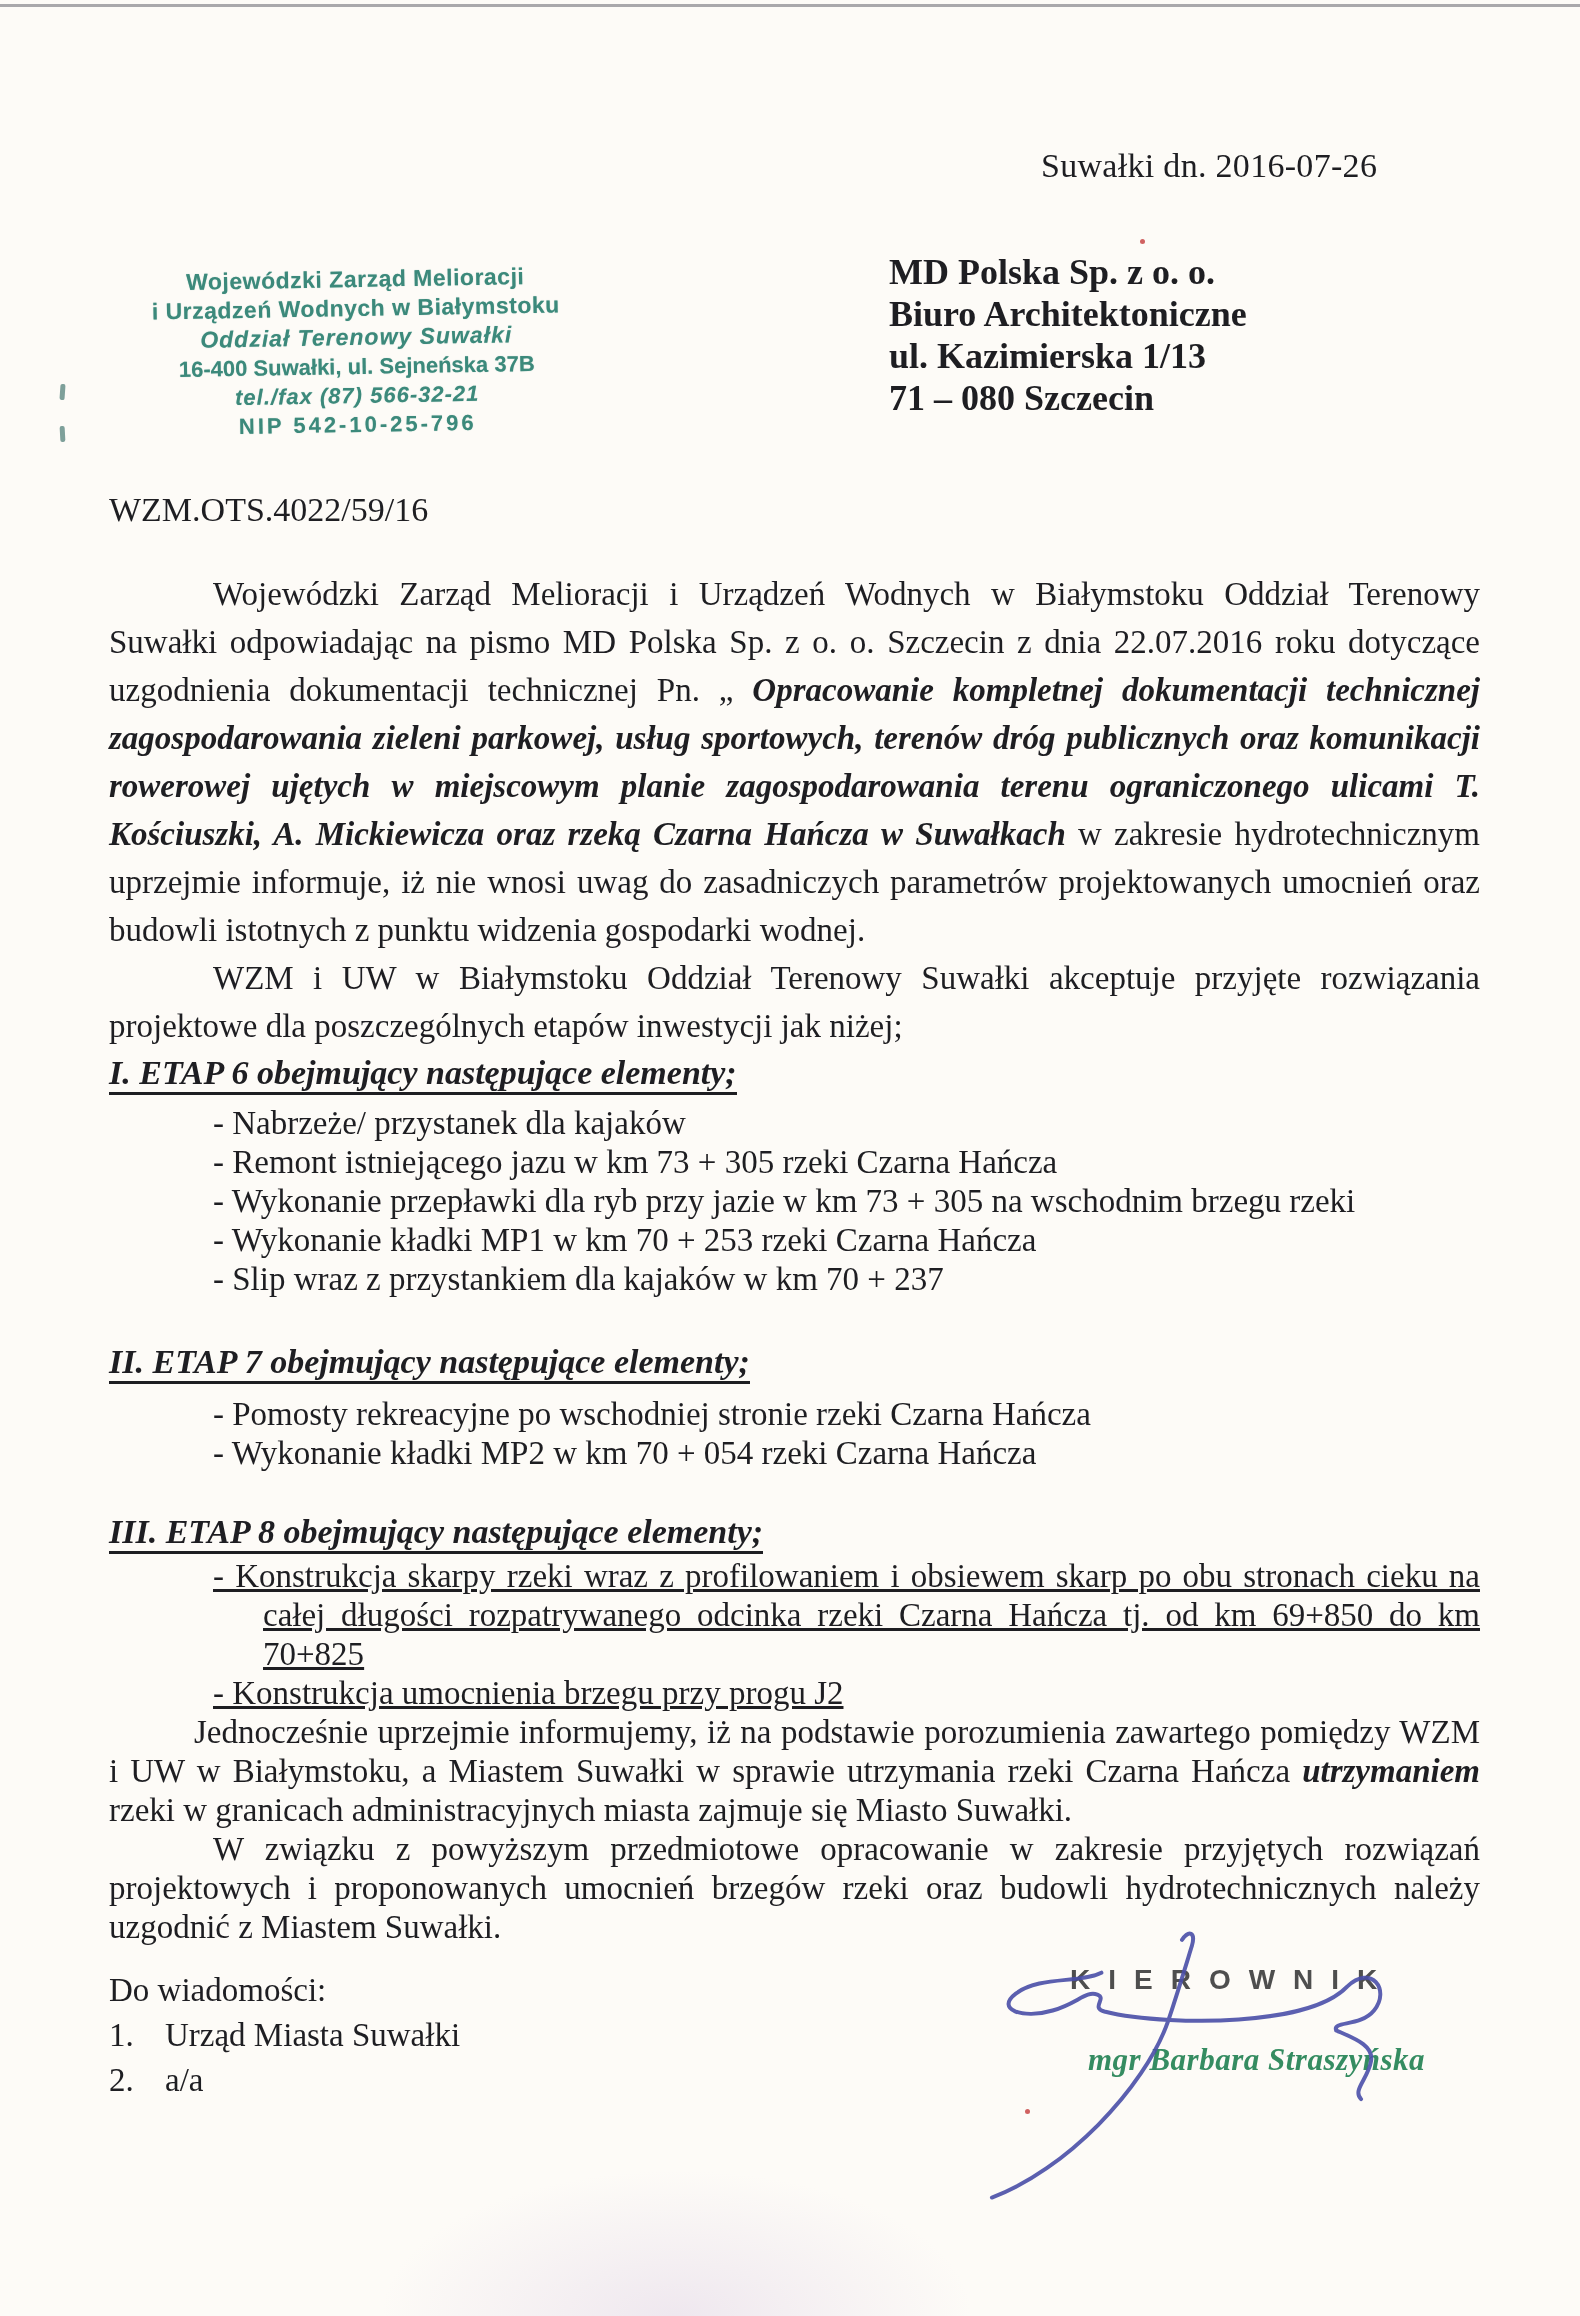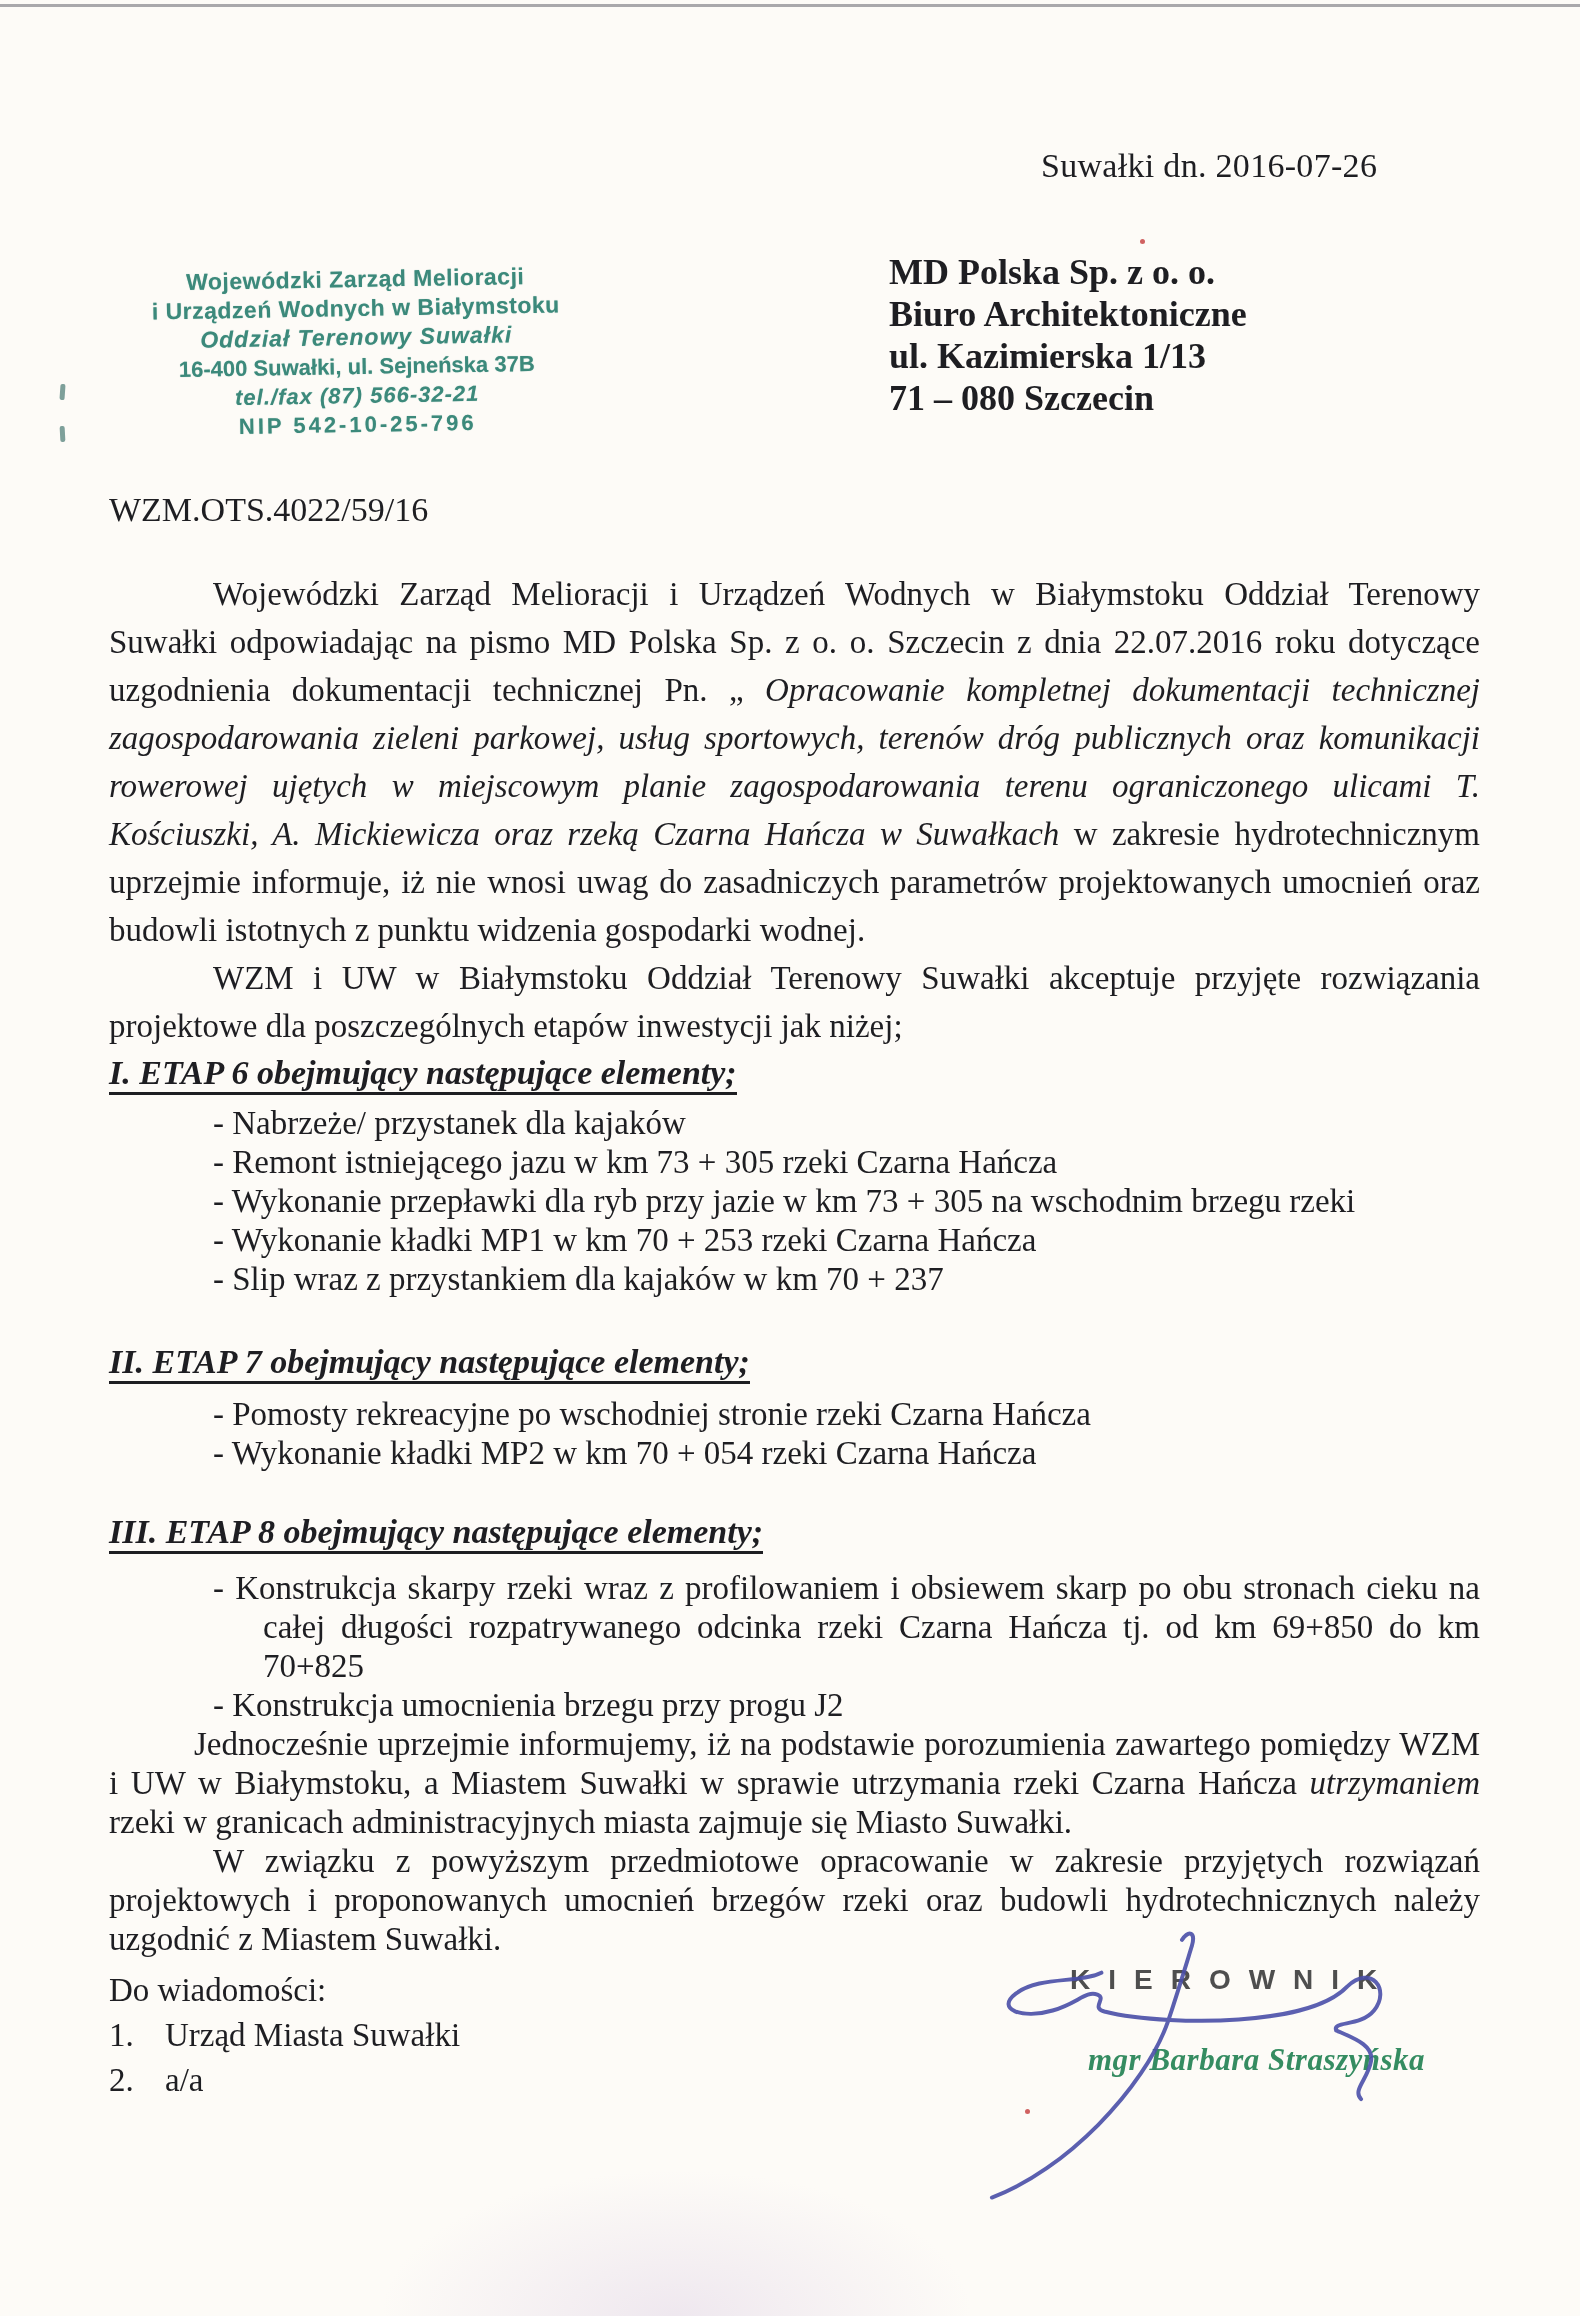"Opracowanie kompletnej dokumentacji" .bi { font-weight: normal -> bold }
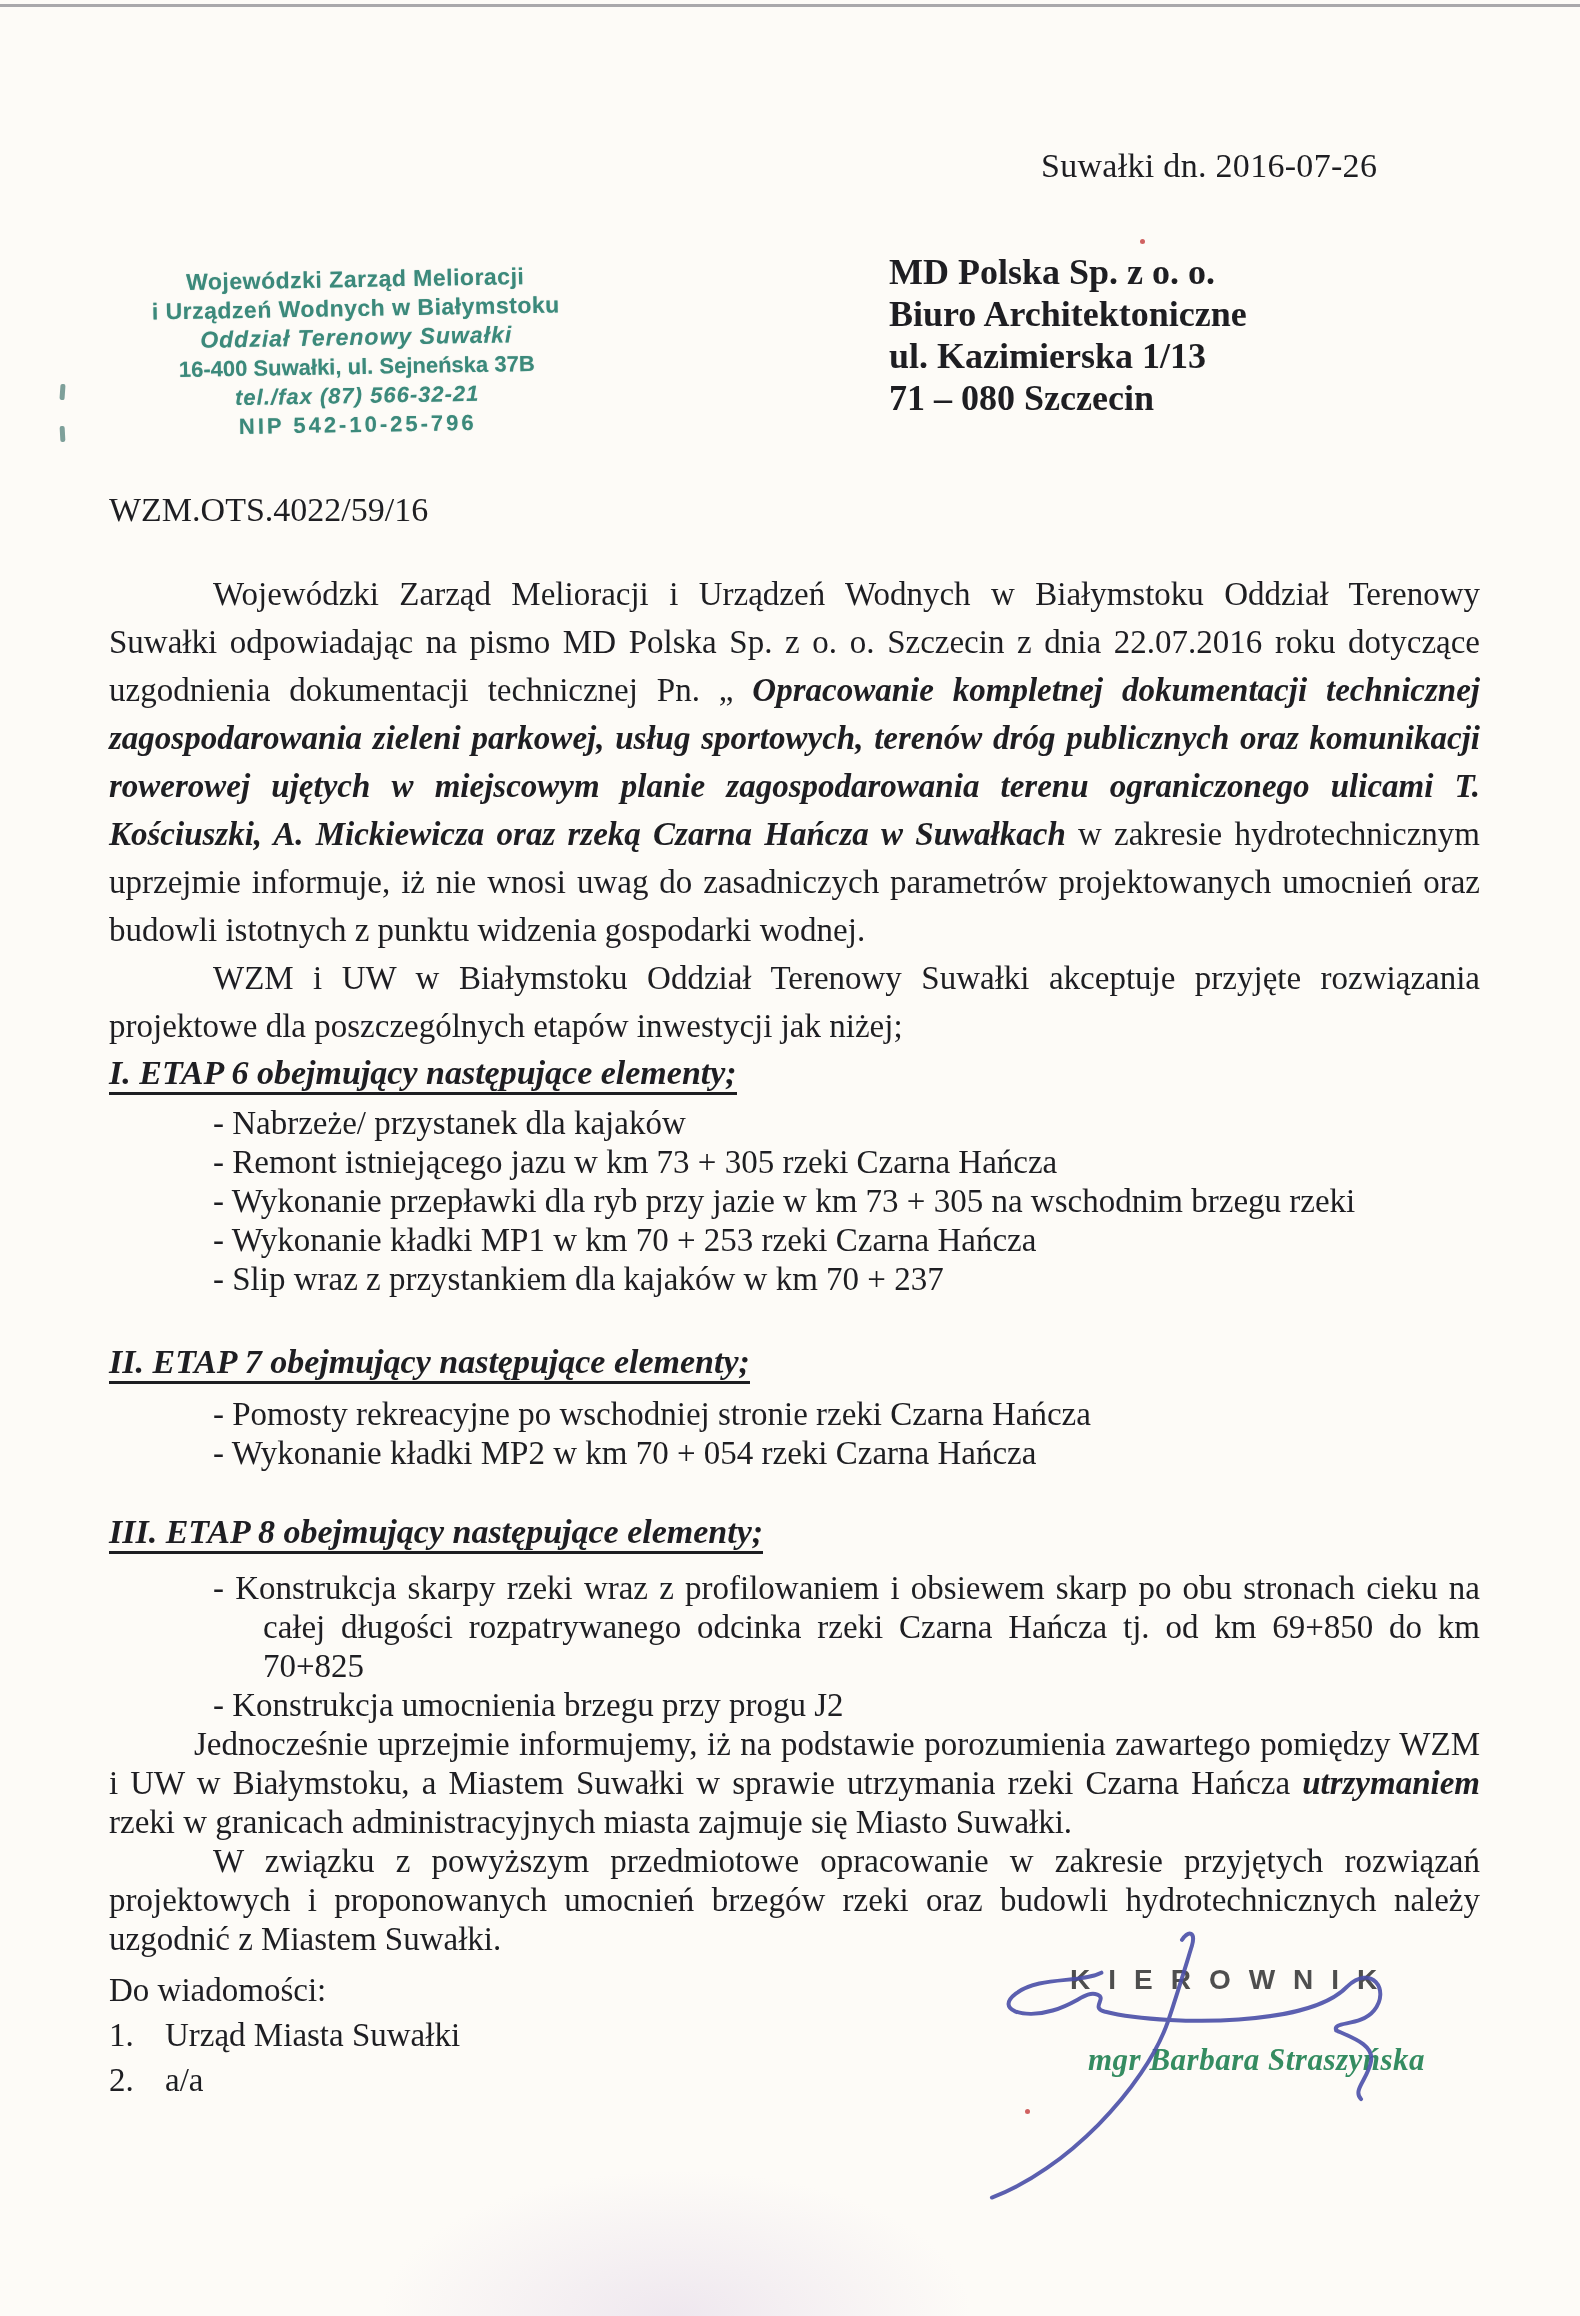"- Konstrukcja skarpy rzeki wraz" .etap-list.tight { margin-top: 16px -> 4px; text-decoration: none -> underline }
